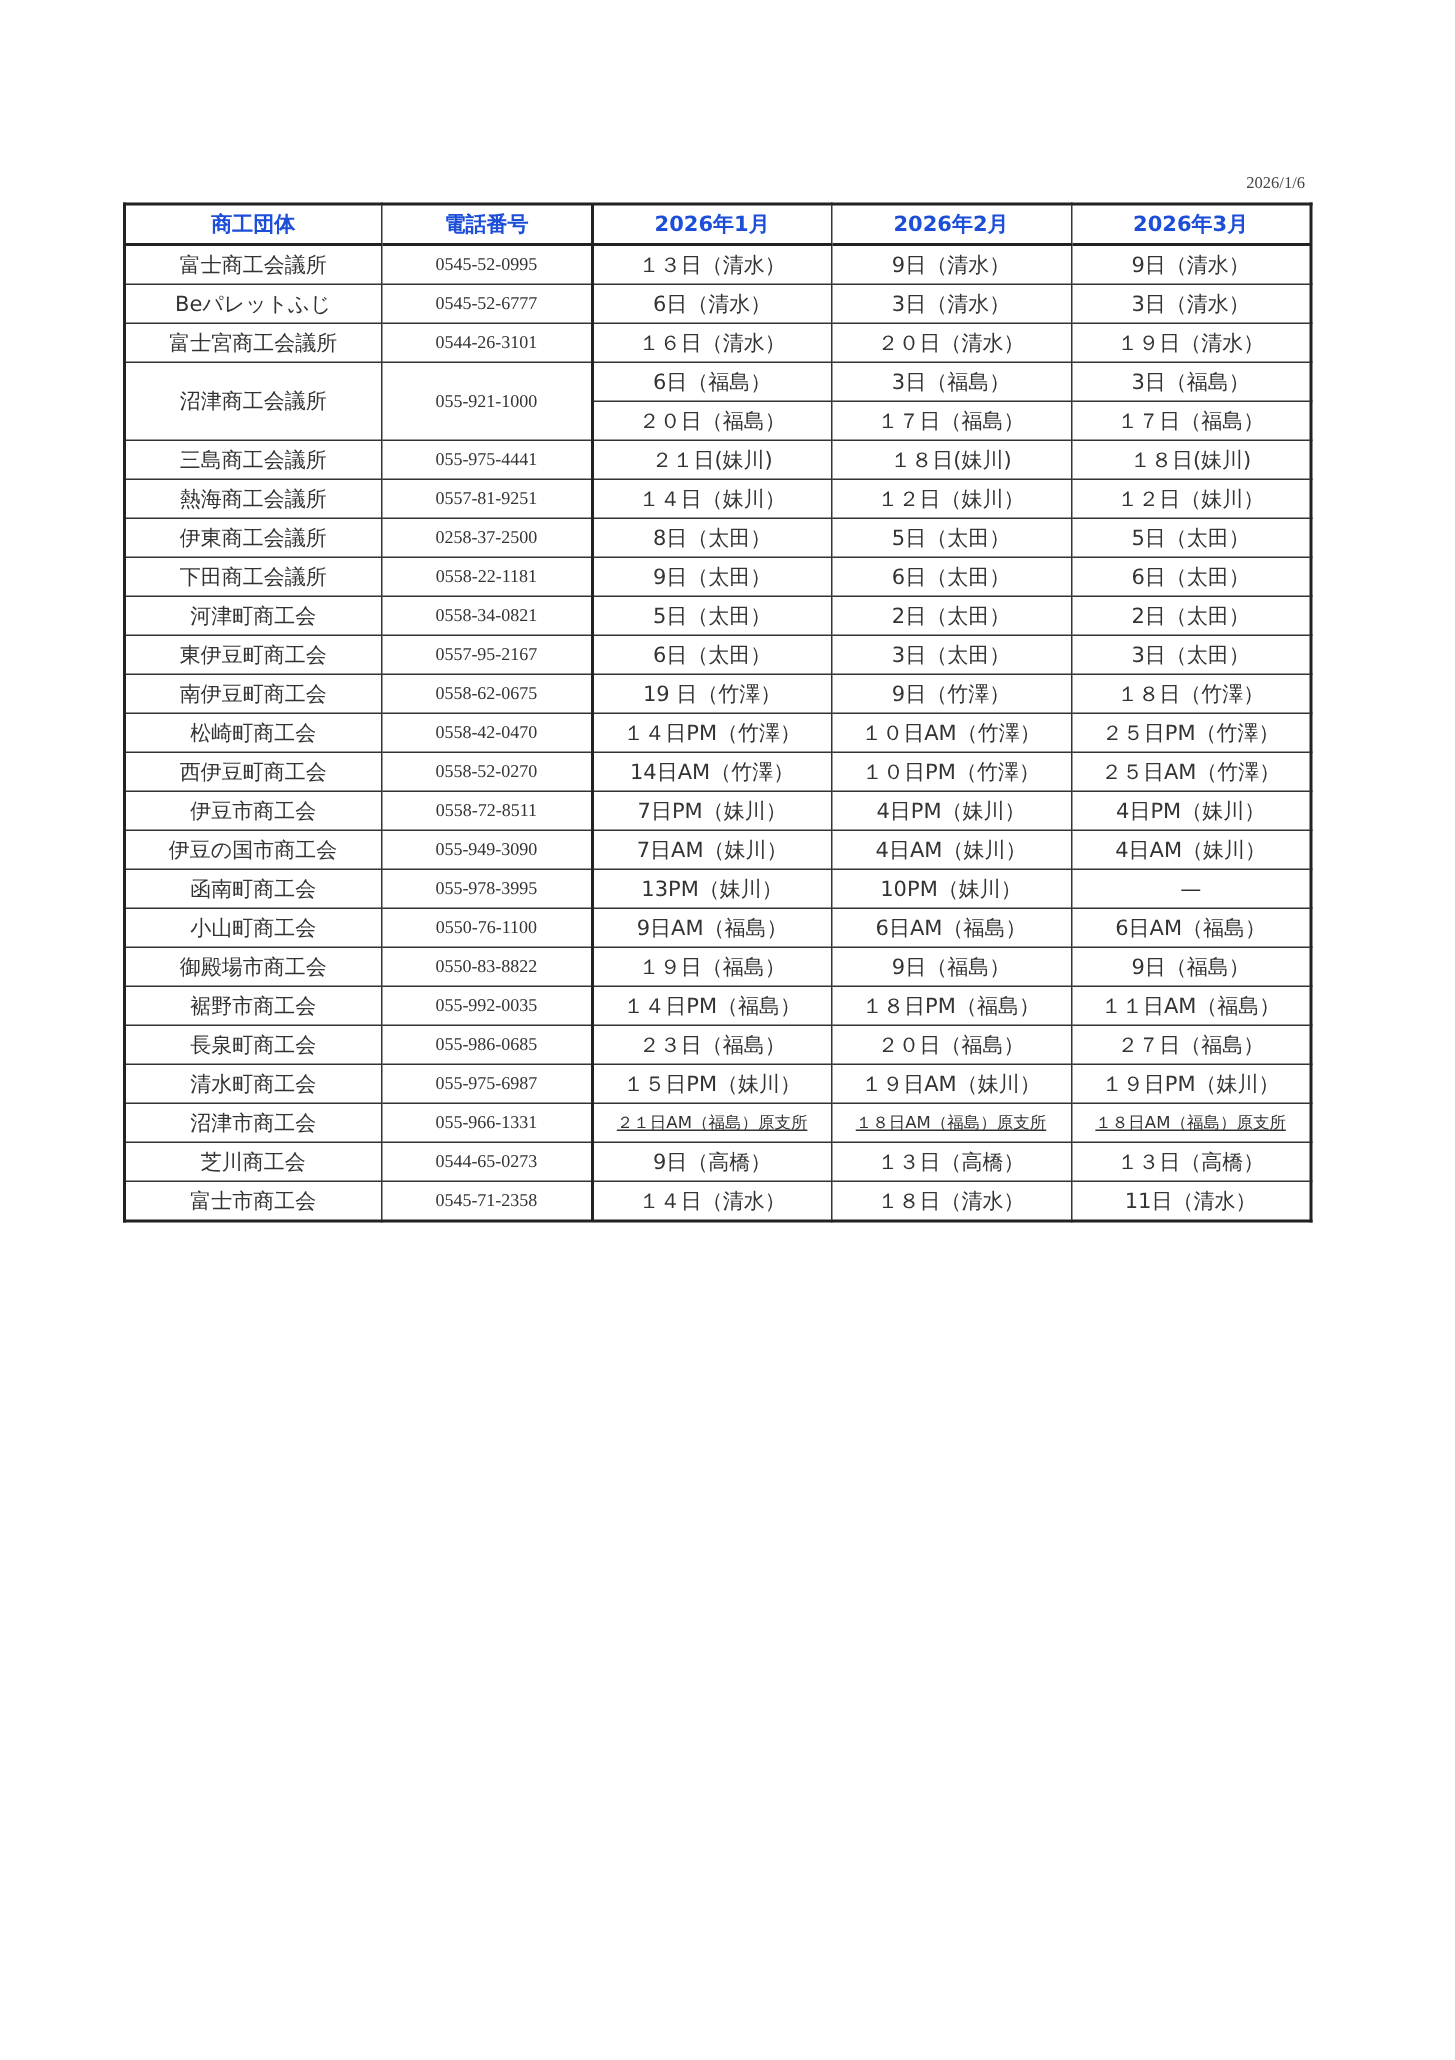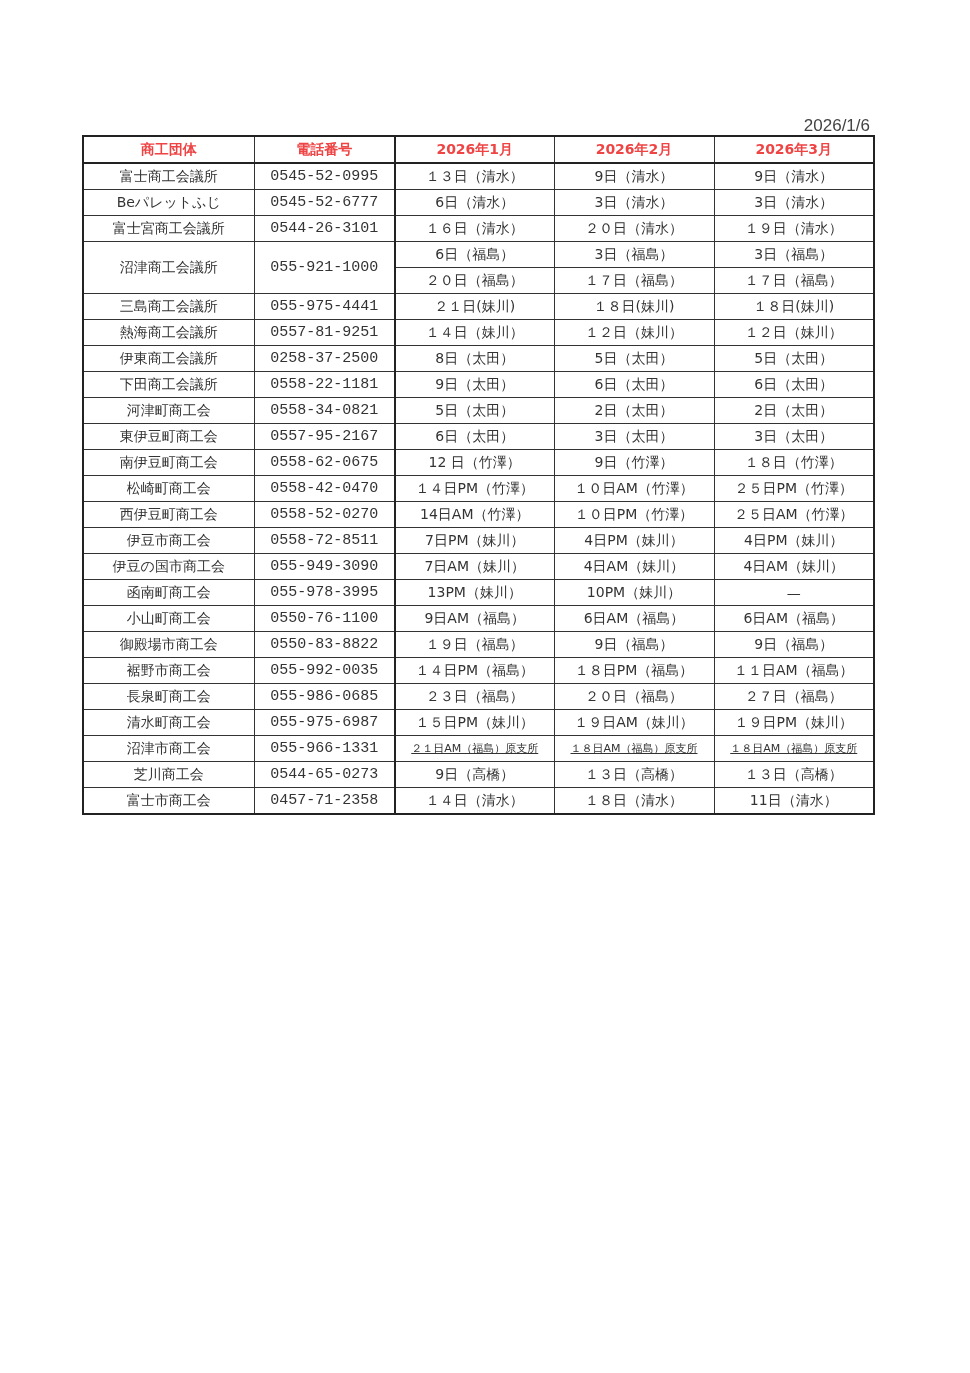"2026/1/6" .date { font-family: Liberation Sans, sans-serif -> Liberation Serif, serif; font-size: 17px -> 11px }
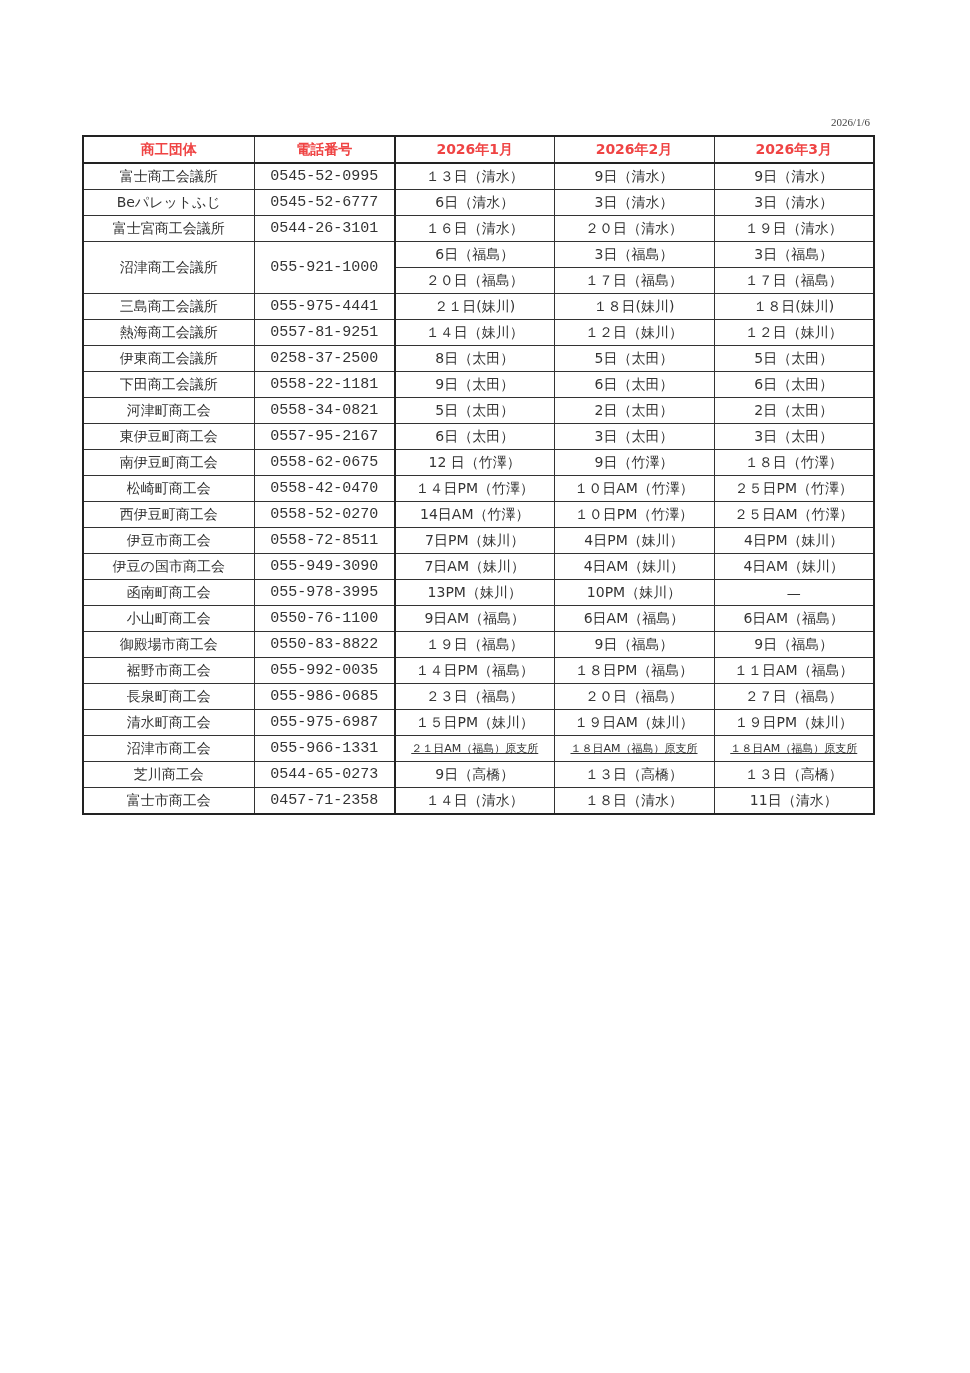"商工団体" table.sched th { color: #ef4444 -> #1d4ed8 }
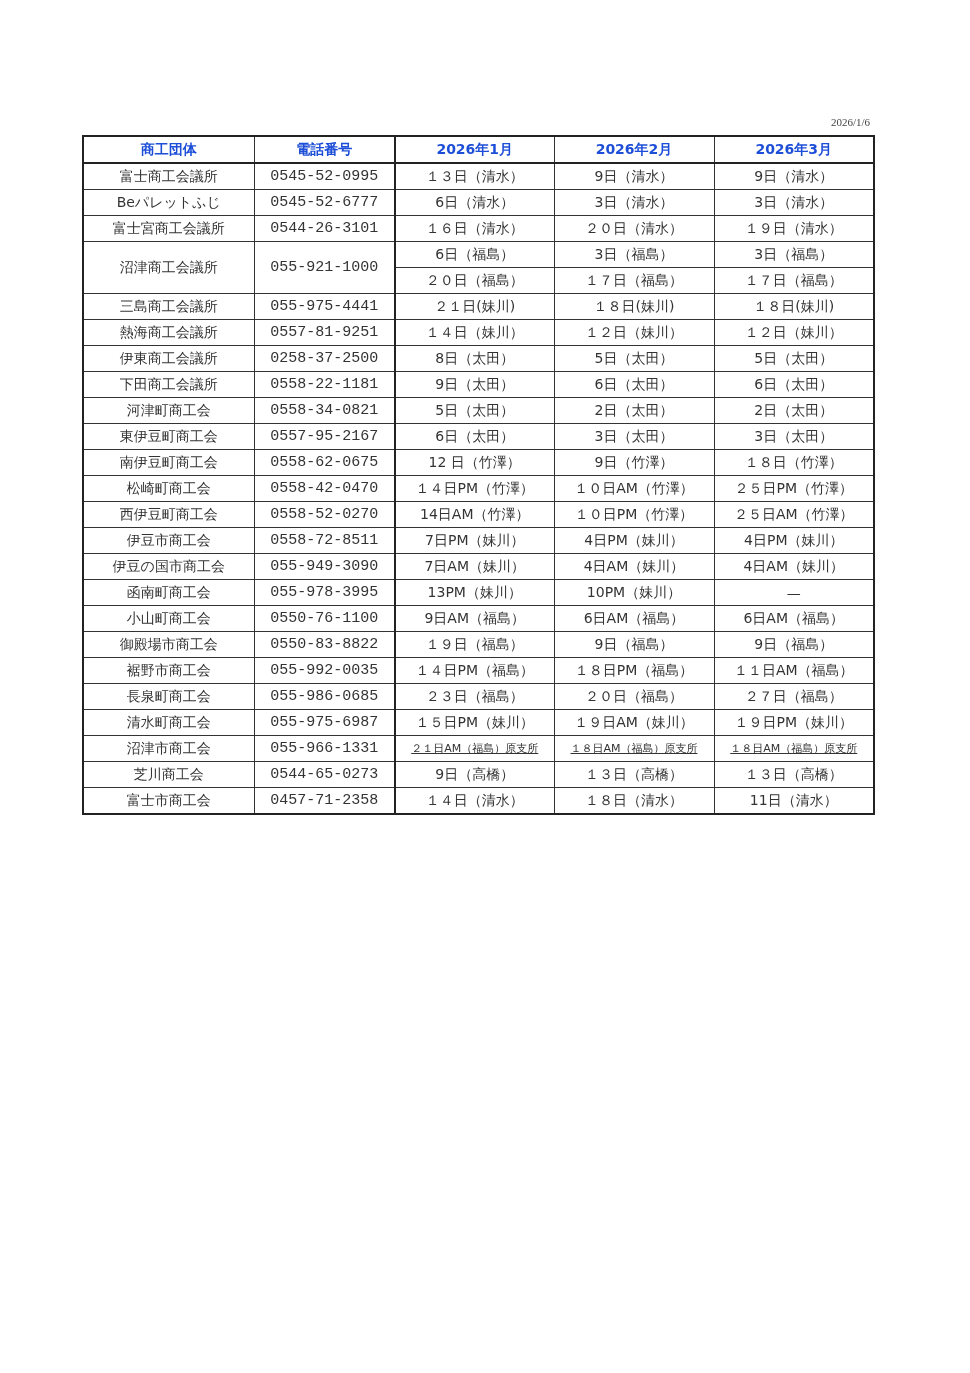"0545-52-0995" table.sched td.phone { font-family: Liberation Mono, monospace -> Liberation Serif, serif; font-size: 15px -> 12px }
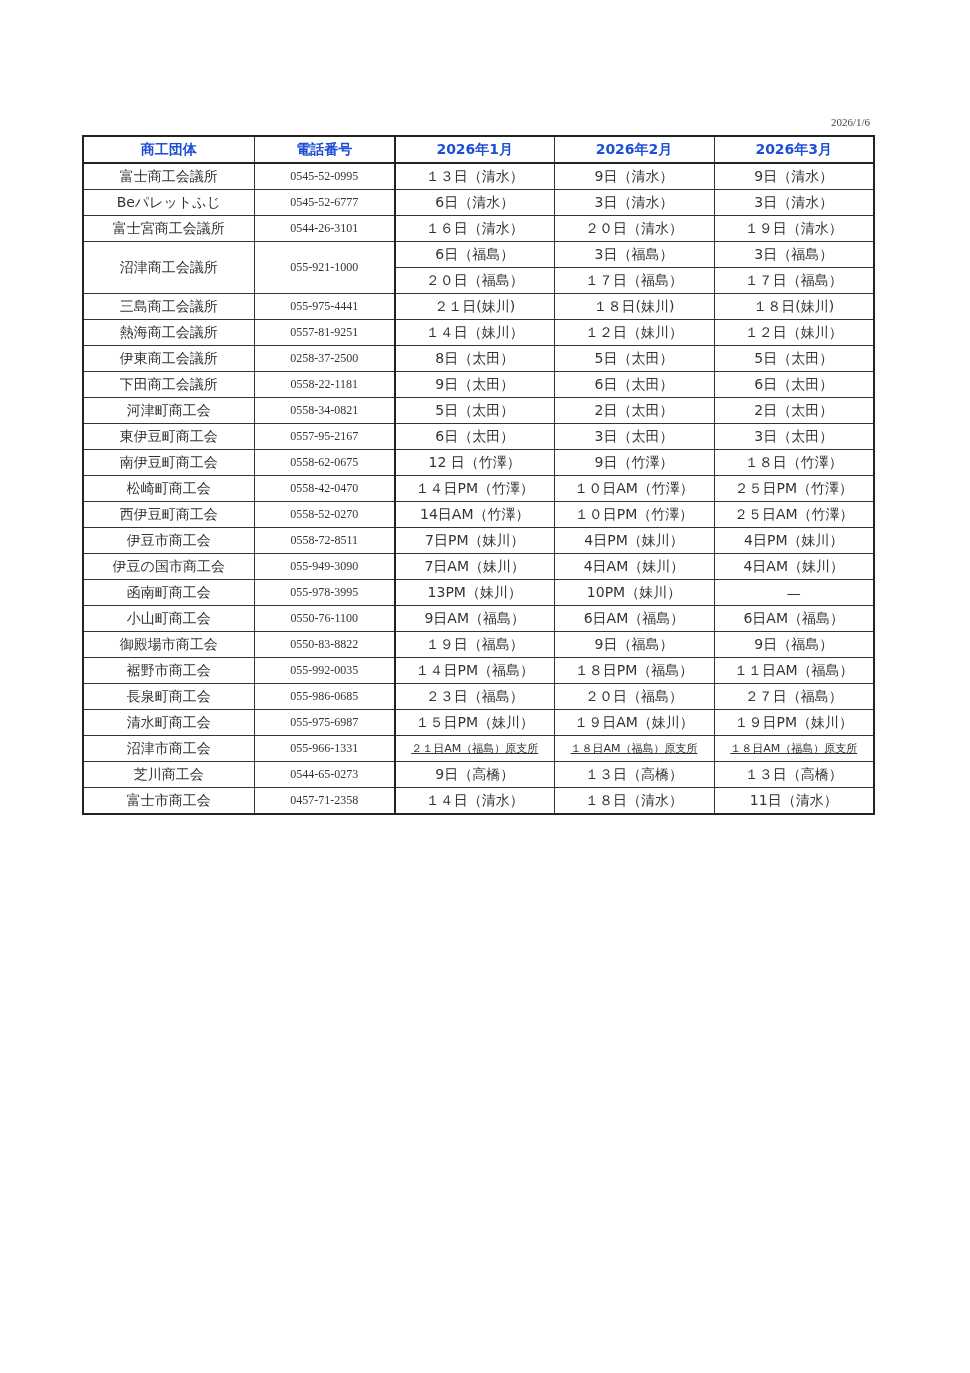"12 日（竹澤）" td { text: 12 -> 19 }
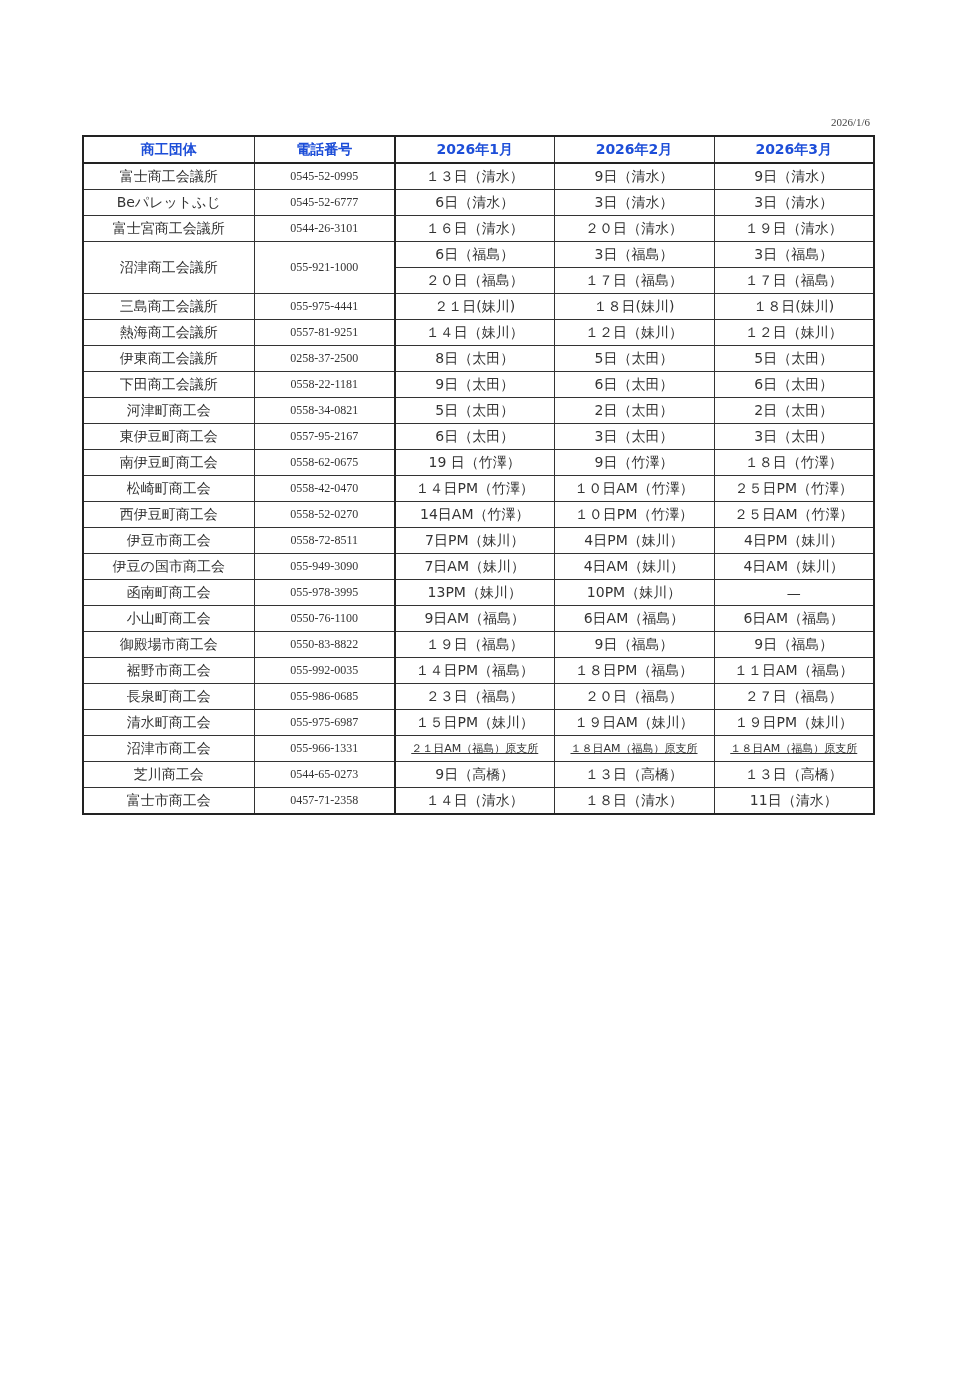"0457-71-2358" td.c1 { text: 0457-71-2358 -> 0545-71-2358 }
